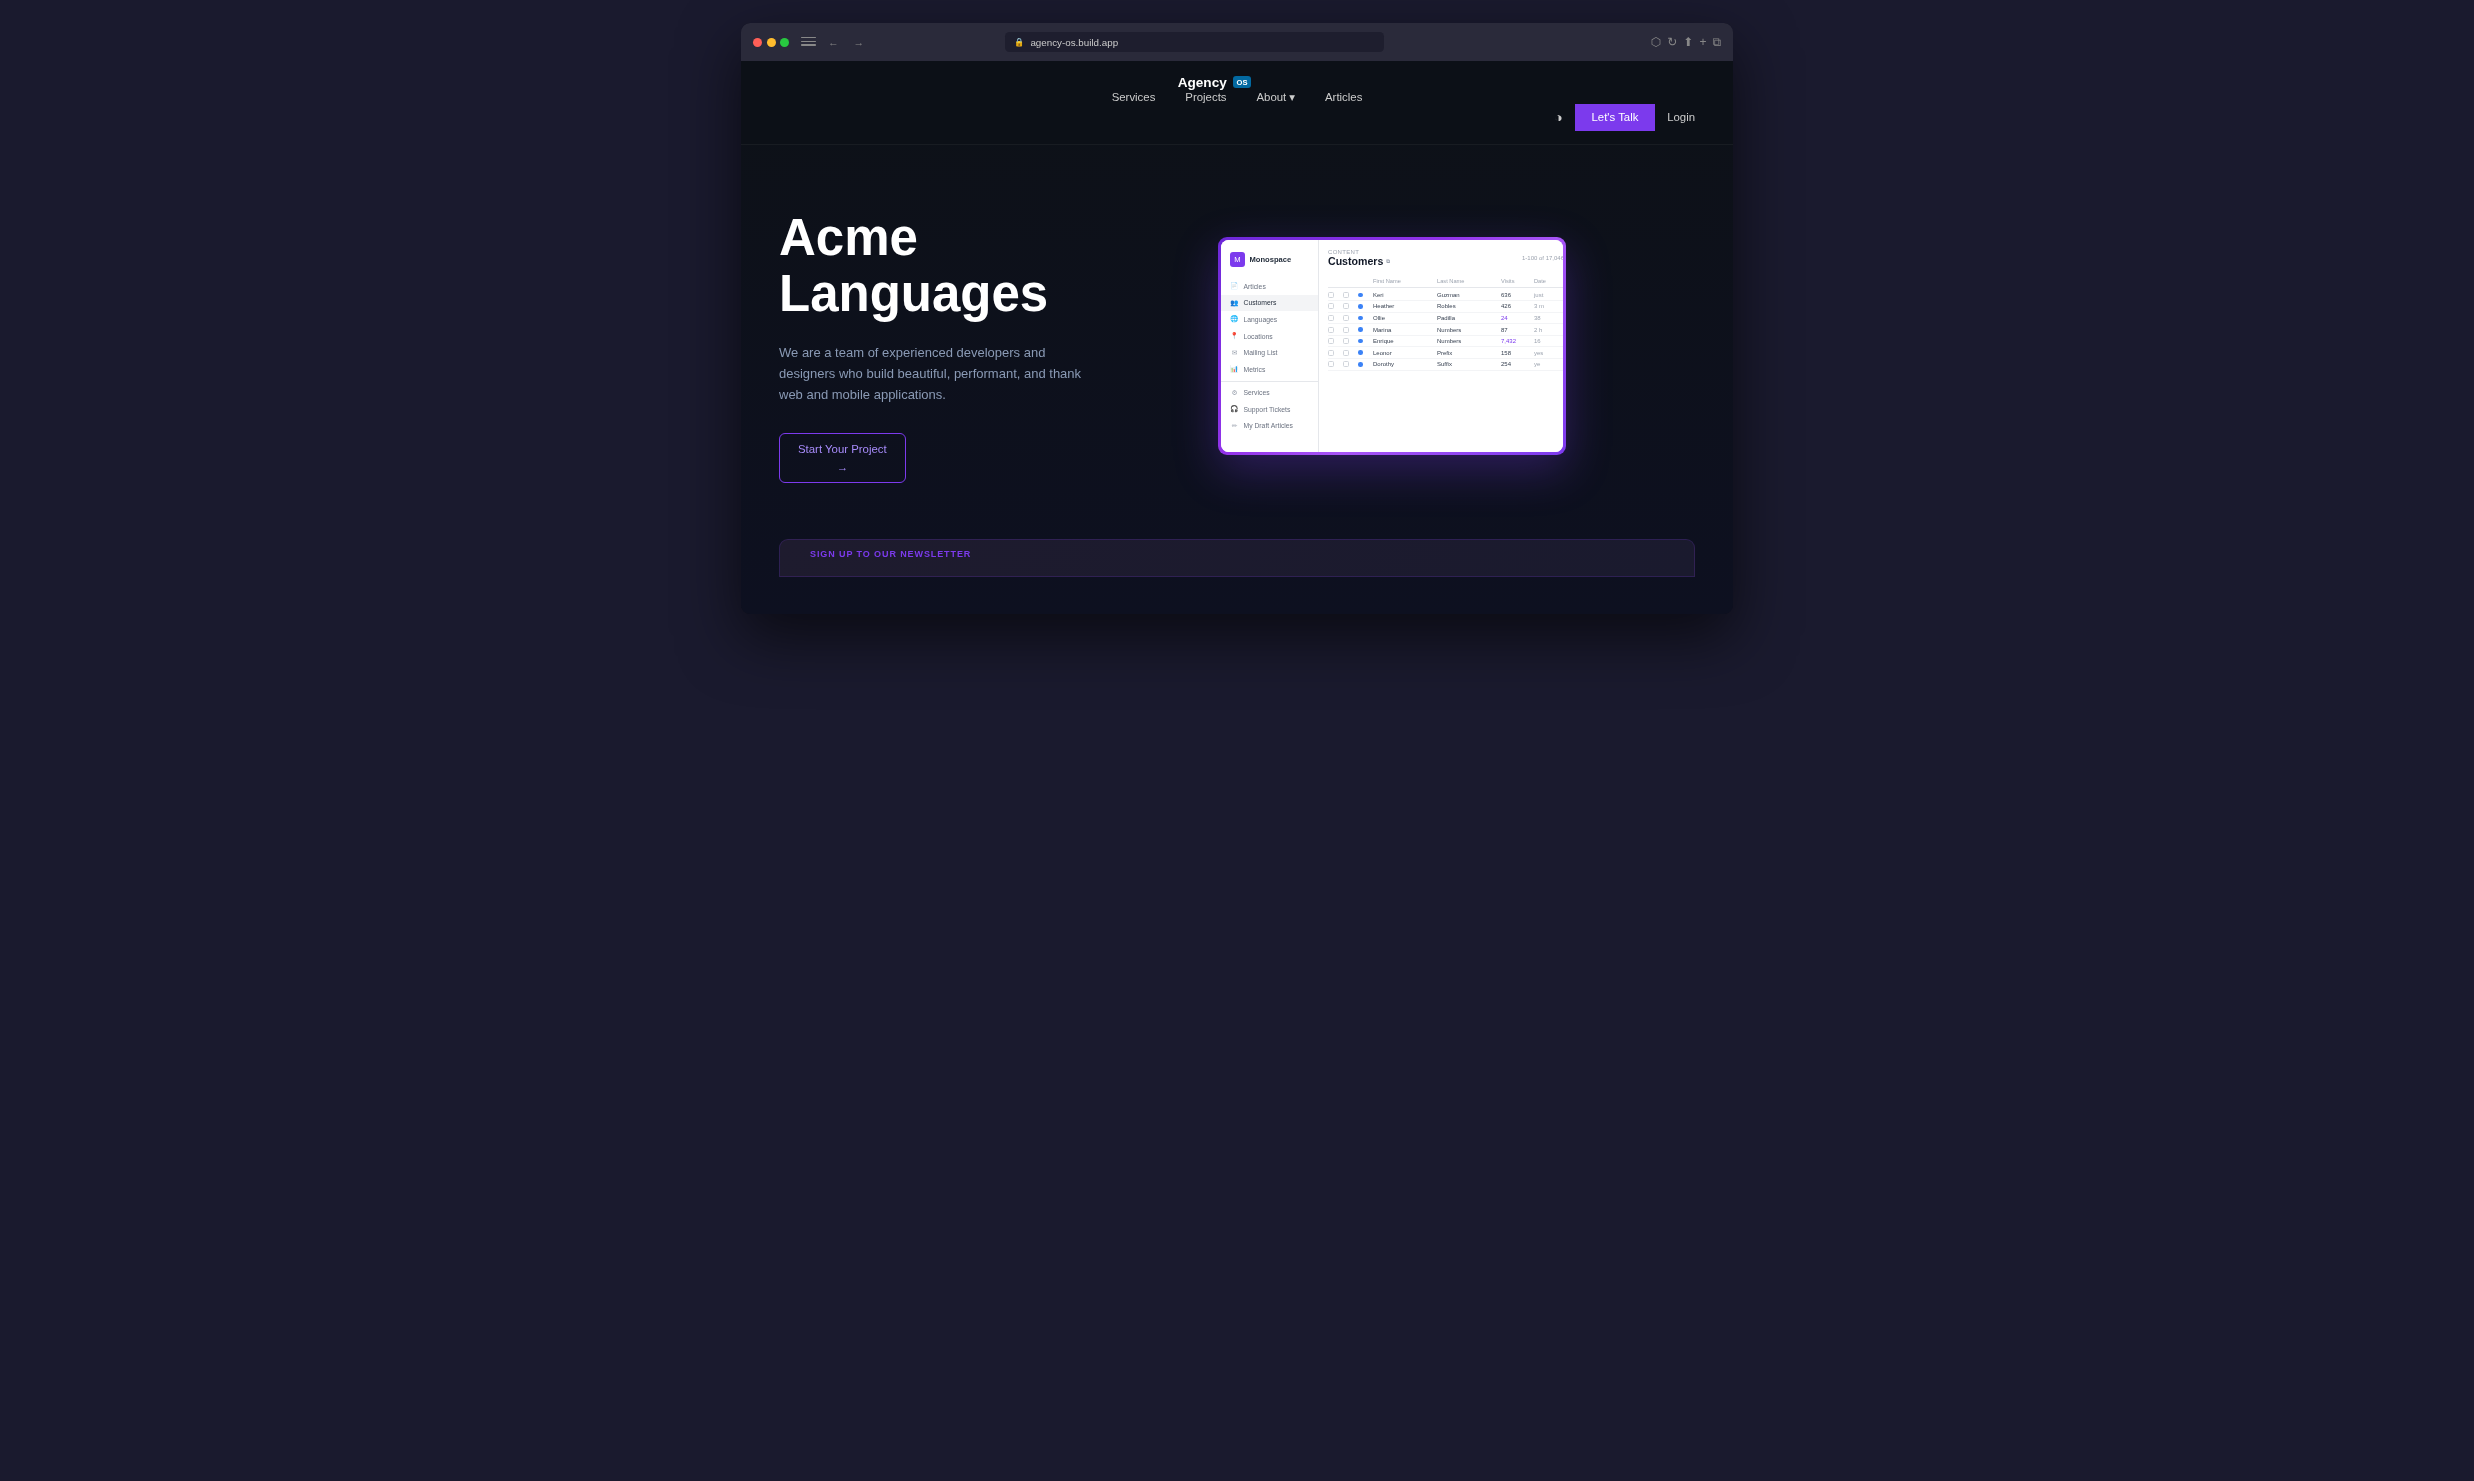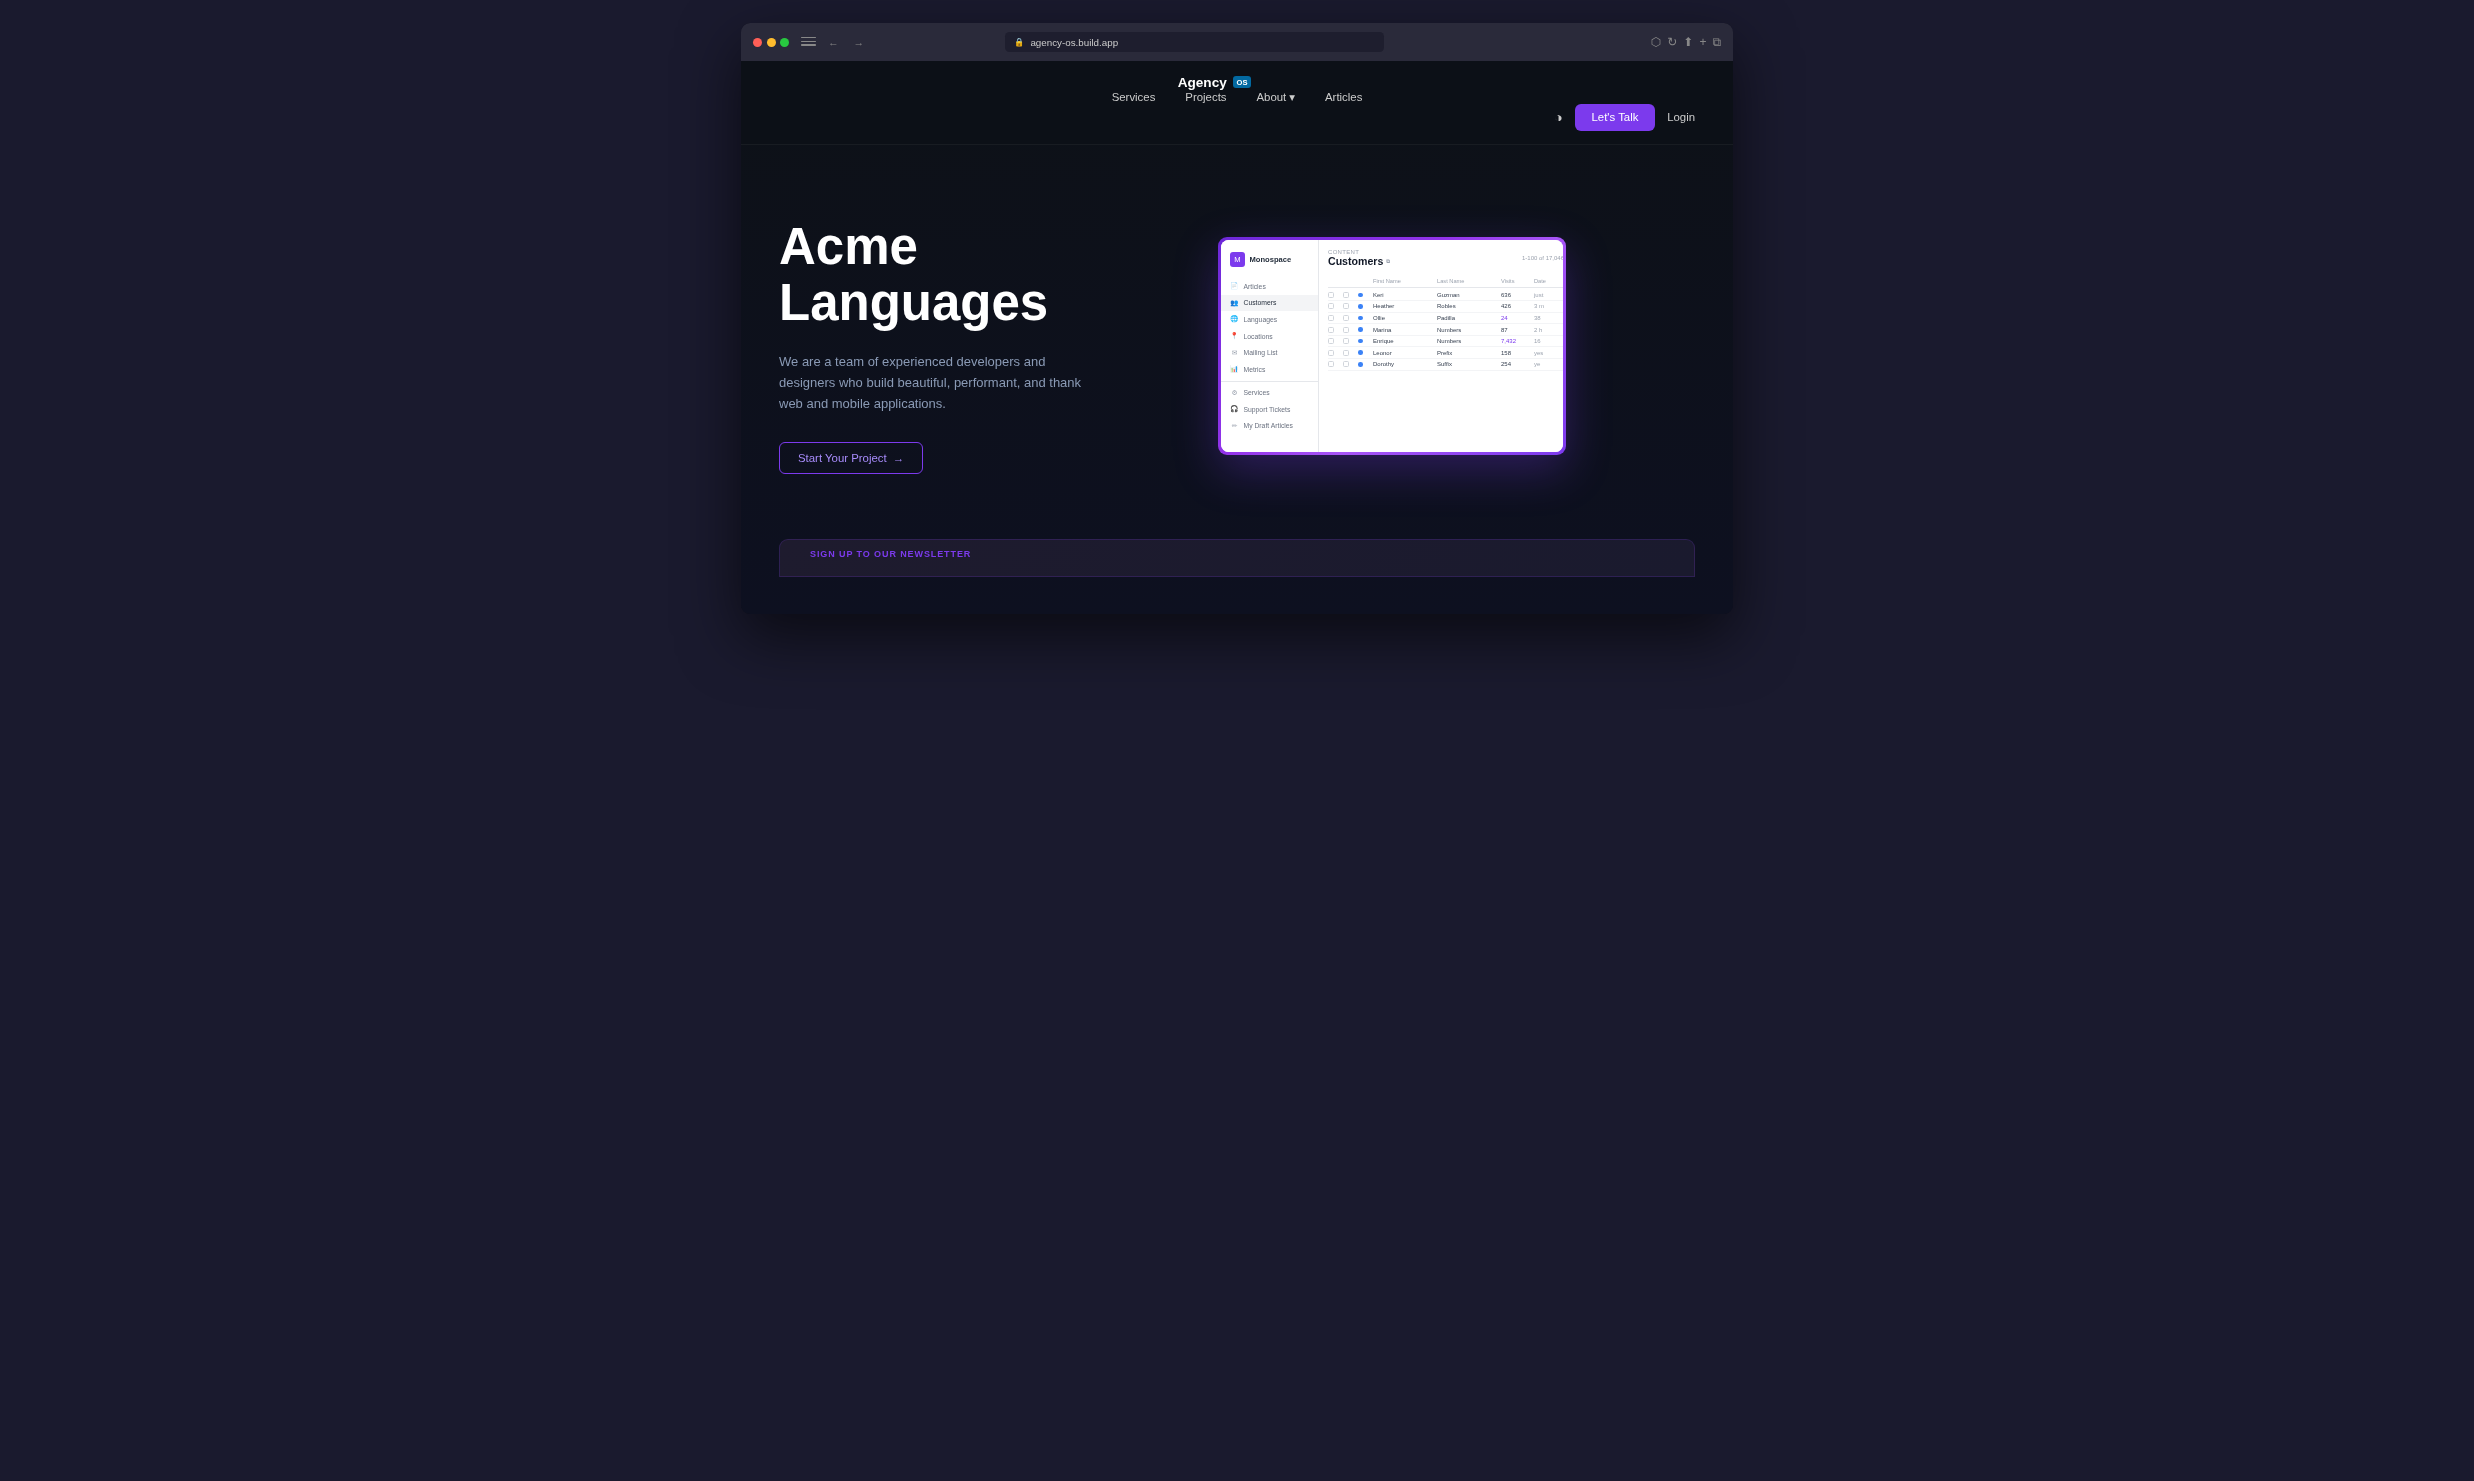"Let's Talk" .btn-cta { border-radius: 6px -> 0 }
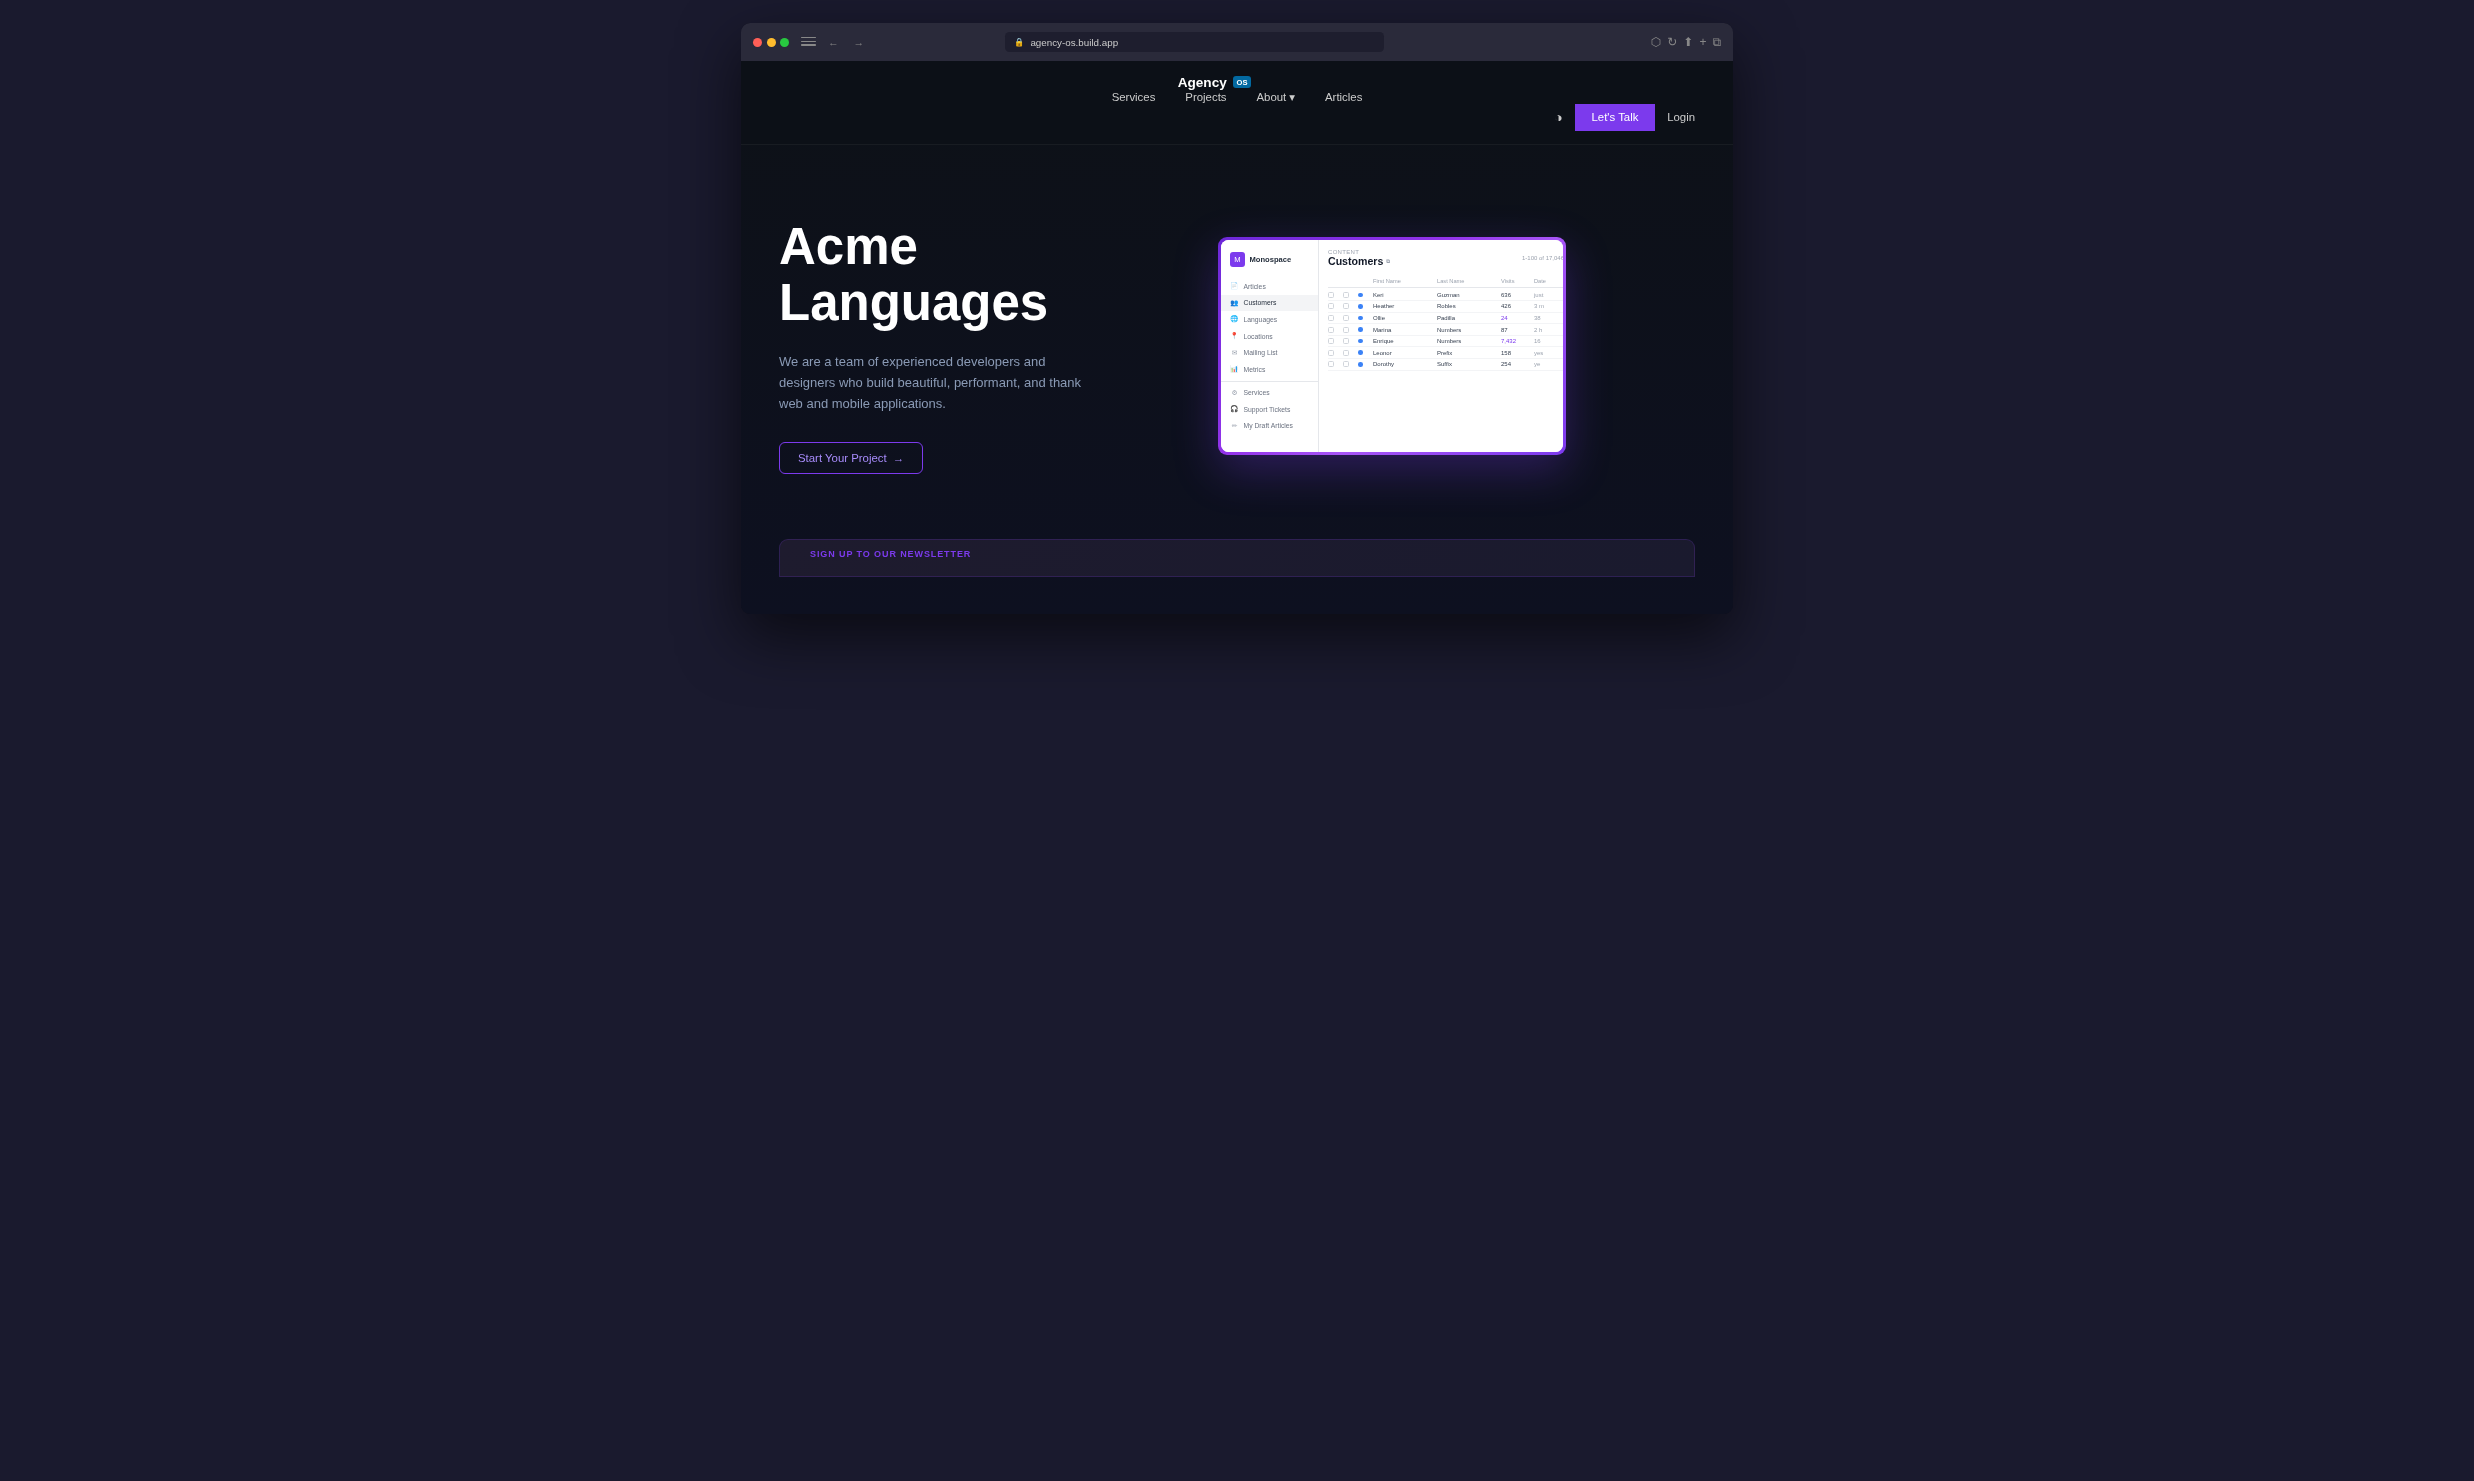"Start Your Project" .btn-start { flex-direction: none -> column }
